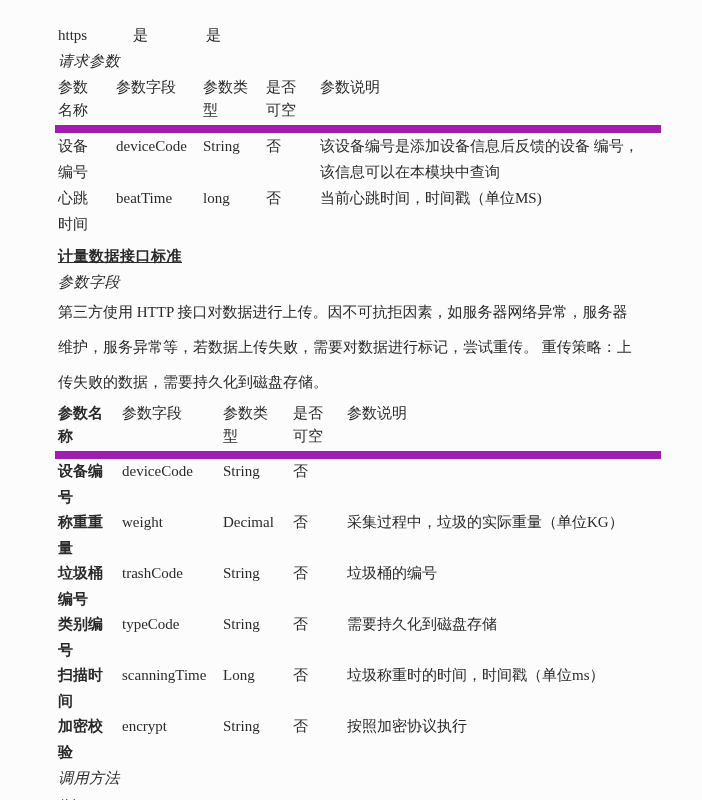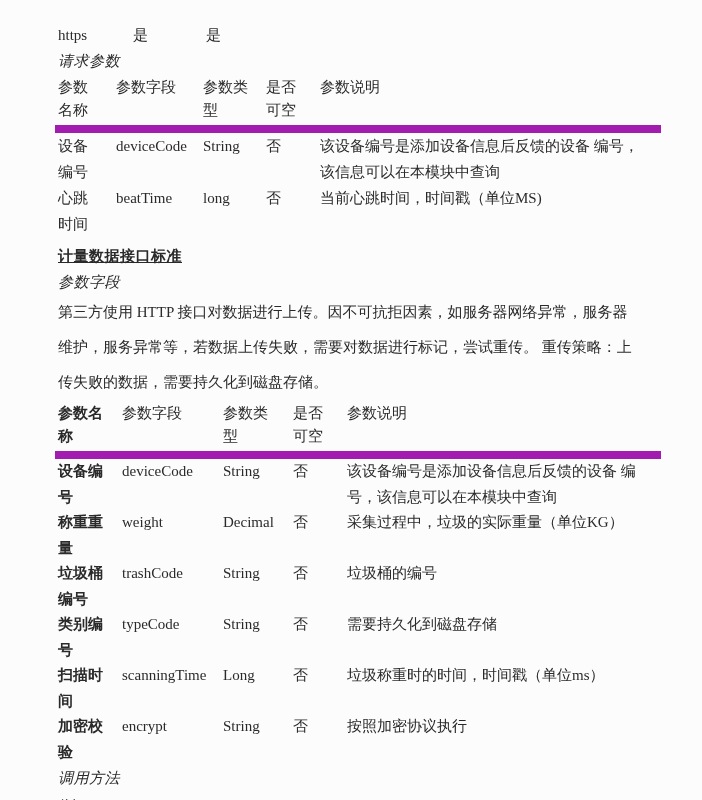"该设备编号是添加设备信息后反馈的设备 编" div.cell { html: <div>该设备编号是添加设备信息后反馈的设备 编 号，该信息可以在本模块中查询</div> -> none }
